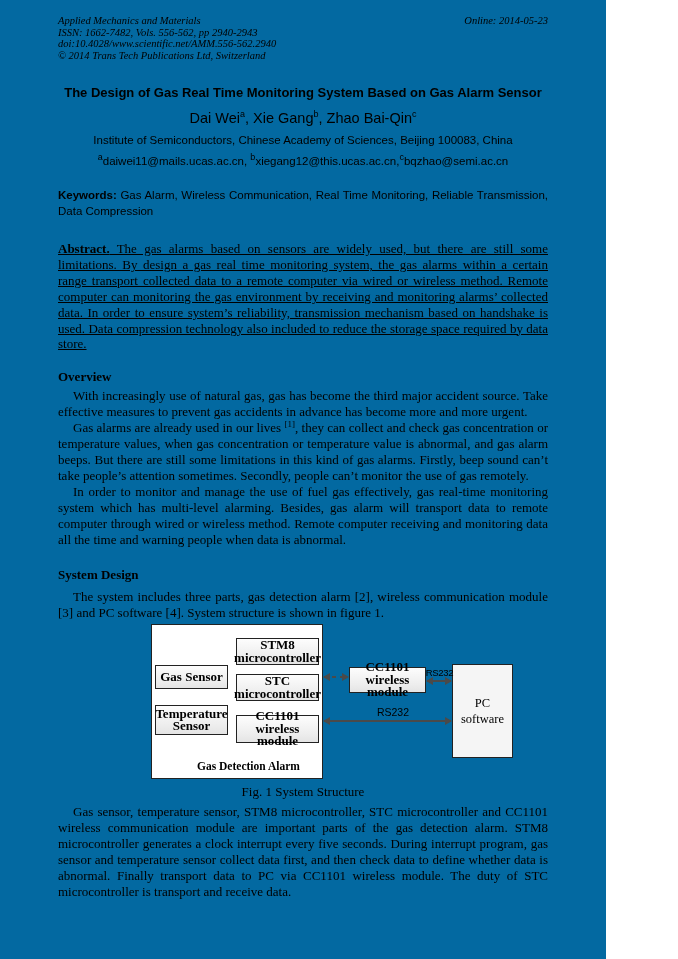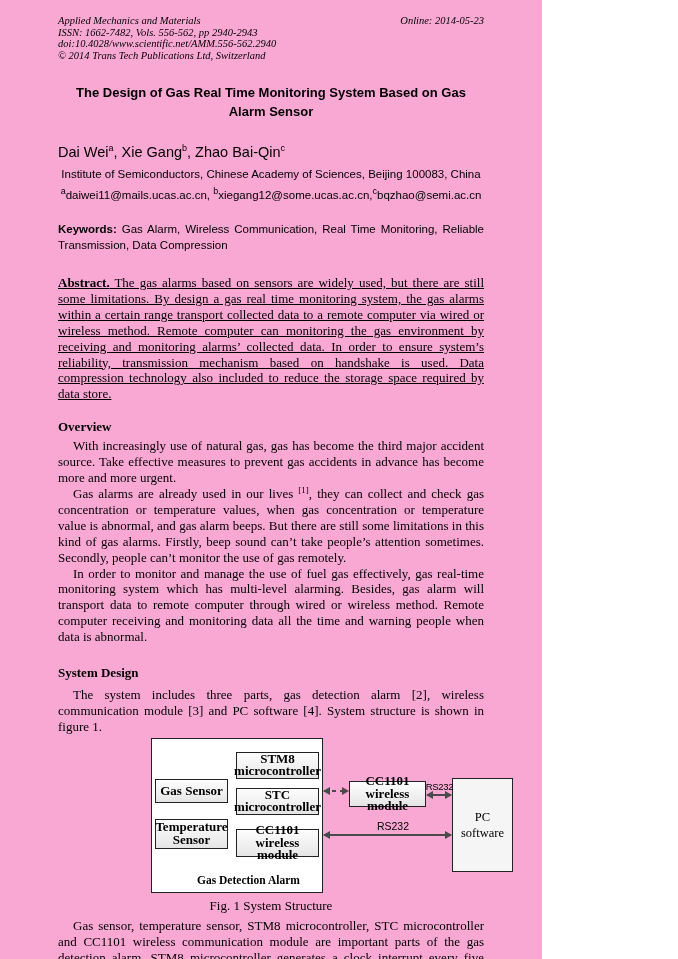"Applied Mechanics and Materials" .page { background: #f9a8d4 -> #0369a1; width: 542px -> 606px }
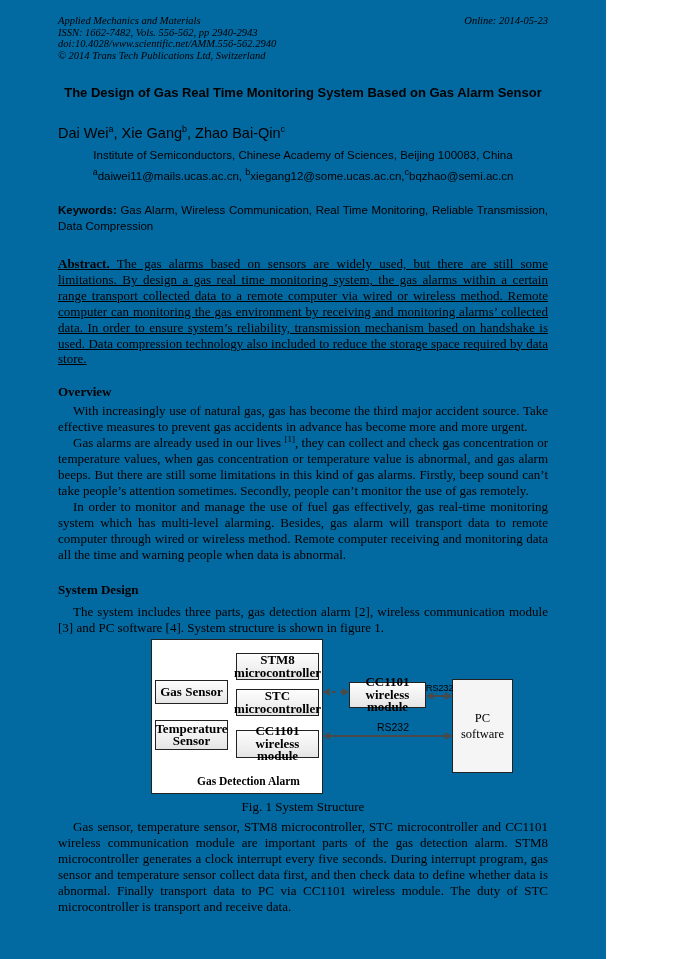"Dai Weia, Xie Gangb, Zhao" .authors { margin-top: 22px -> 7px; text-align: none -> center }
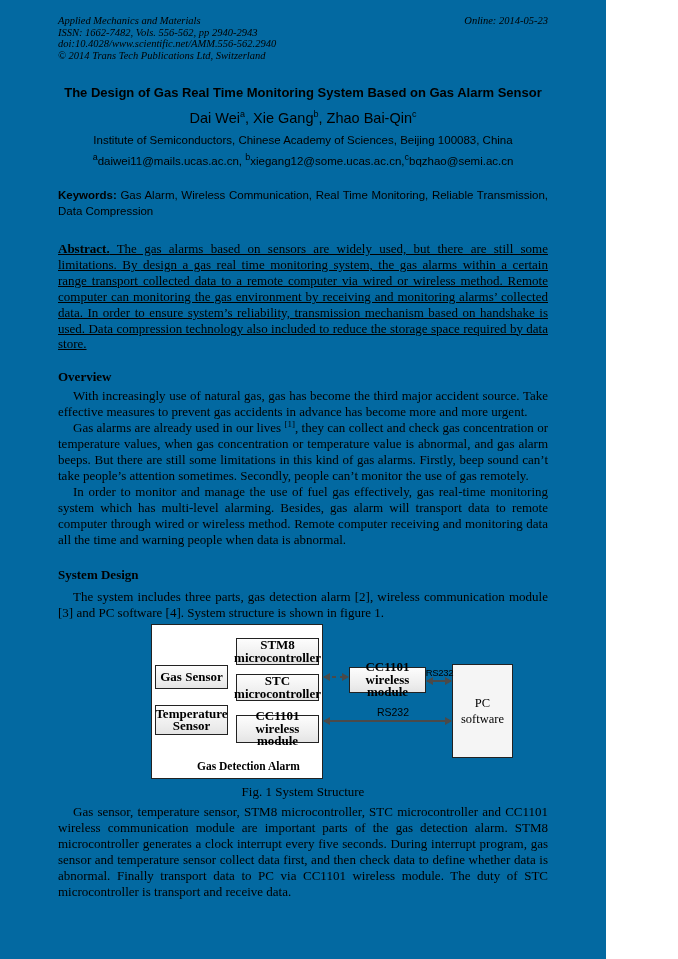"xiegang12@some.ucas.ac.cn," span { text: xiegang12@some.ucas.ac.cn -> xiegang12@this.ucas.ac.cn }
